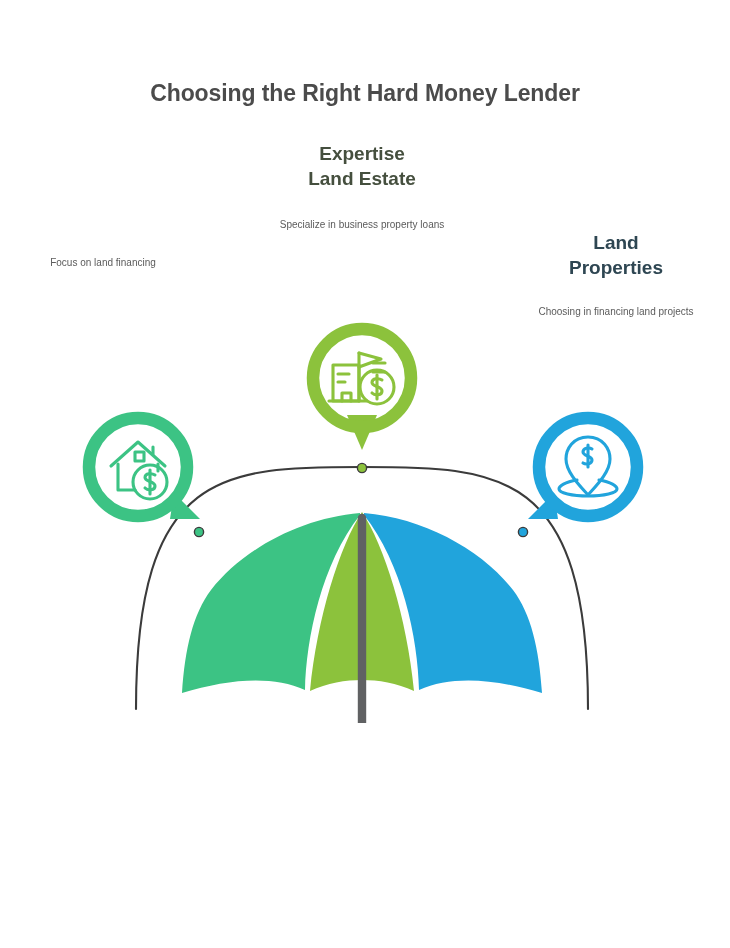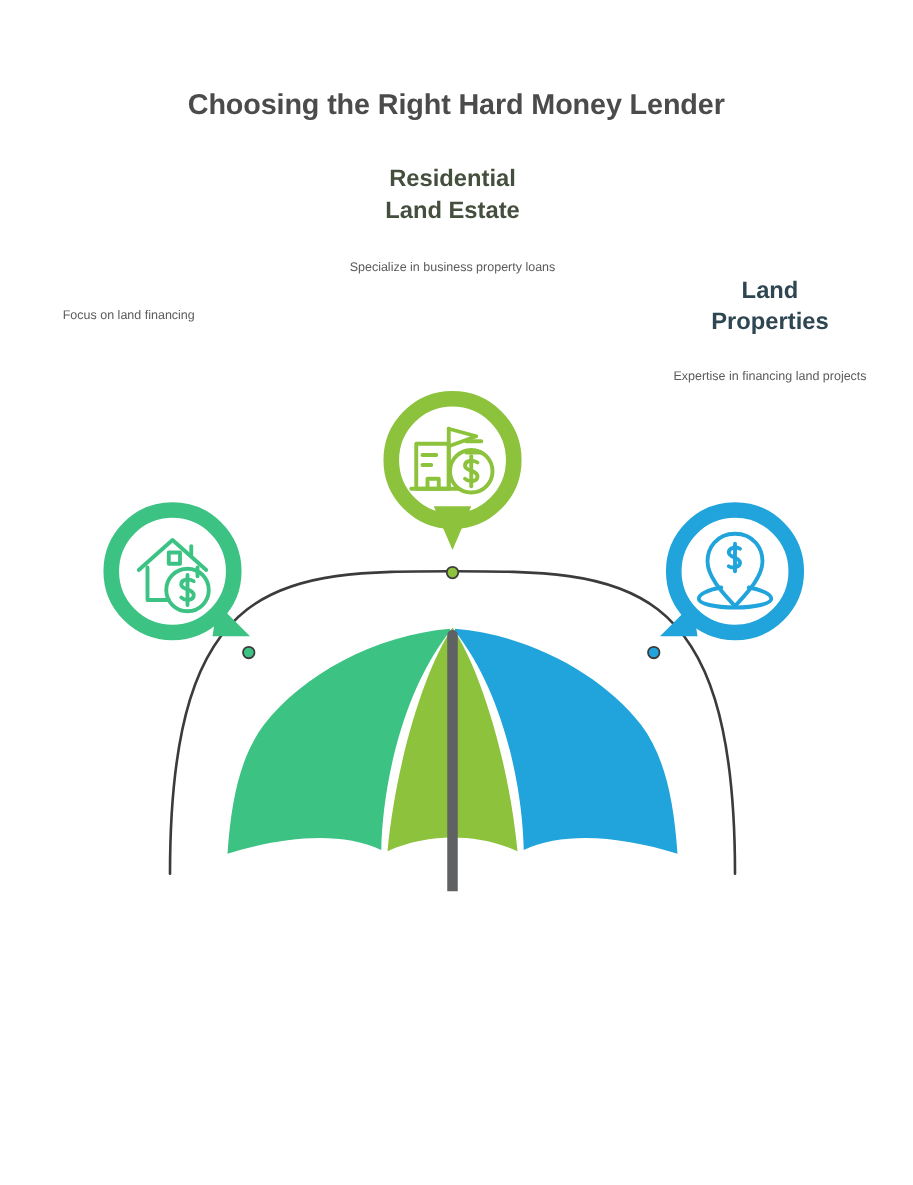"Choosing the Right Hard Money" #stage { margin: 8px auto -> 18px auto }
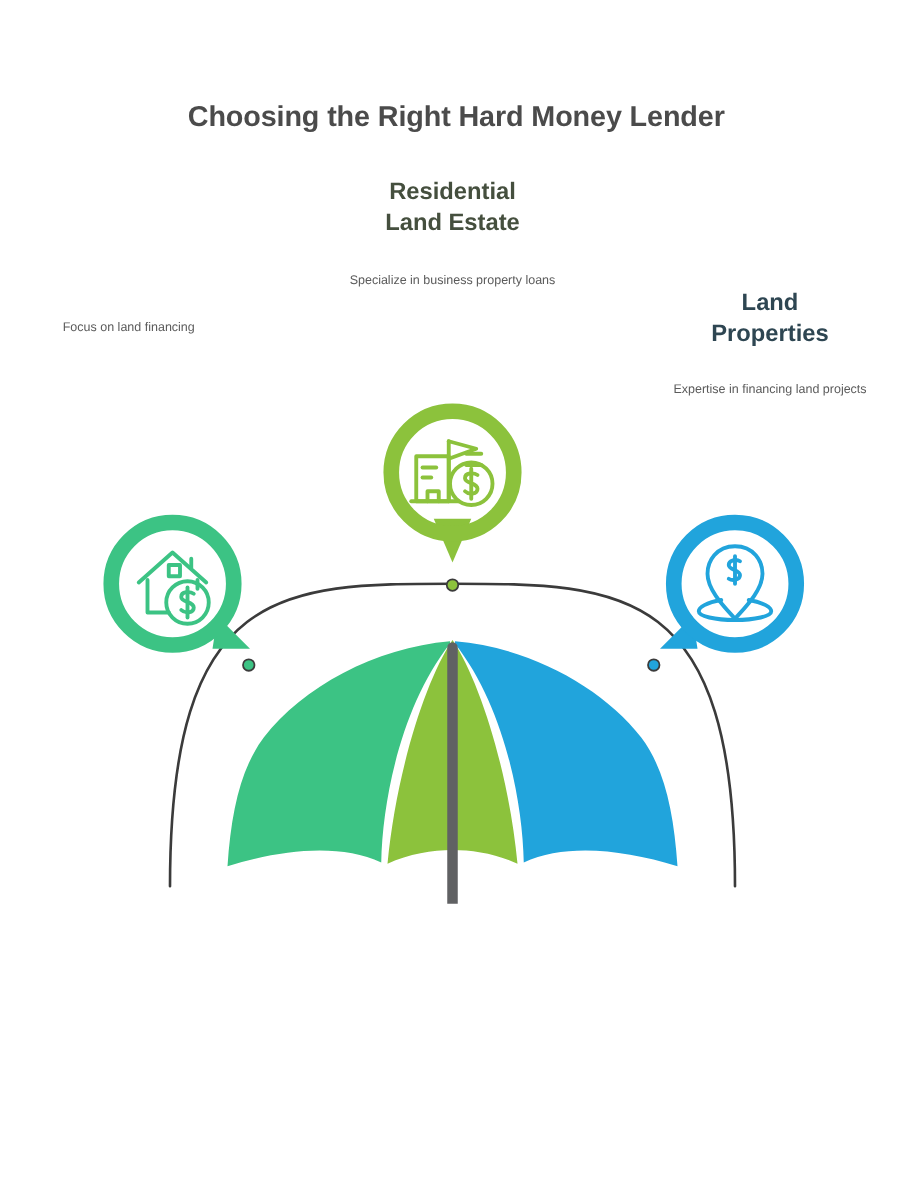"Residential" span { text: Residential -> Expertise }
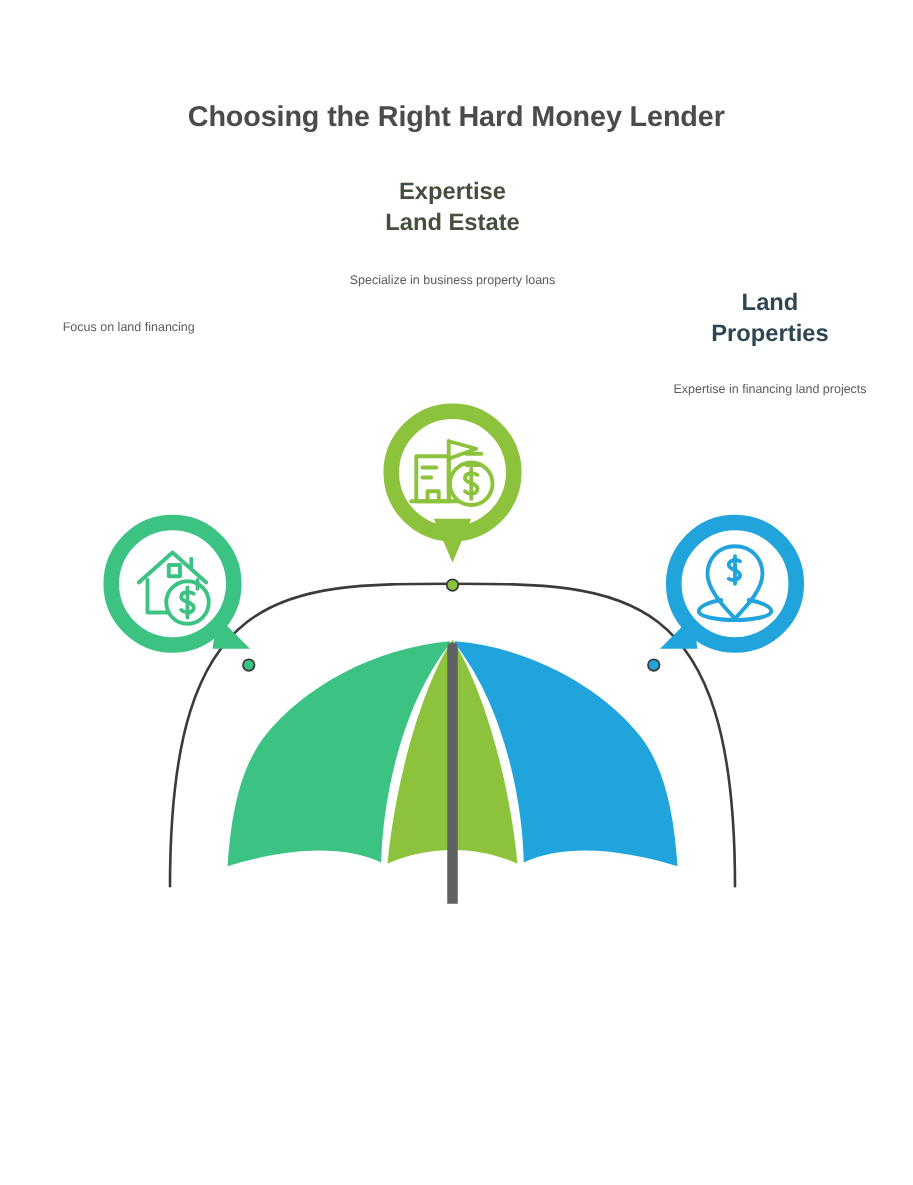"Expertise in financing land projects" div.body { text: Expertise -> Choosing }
